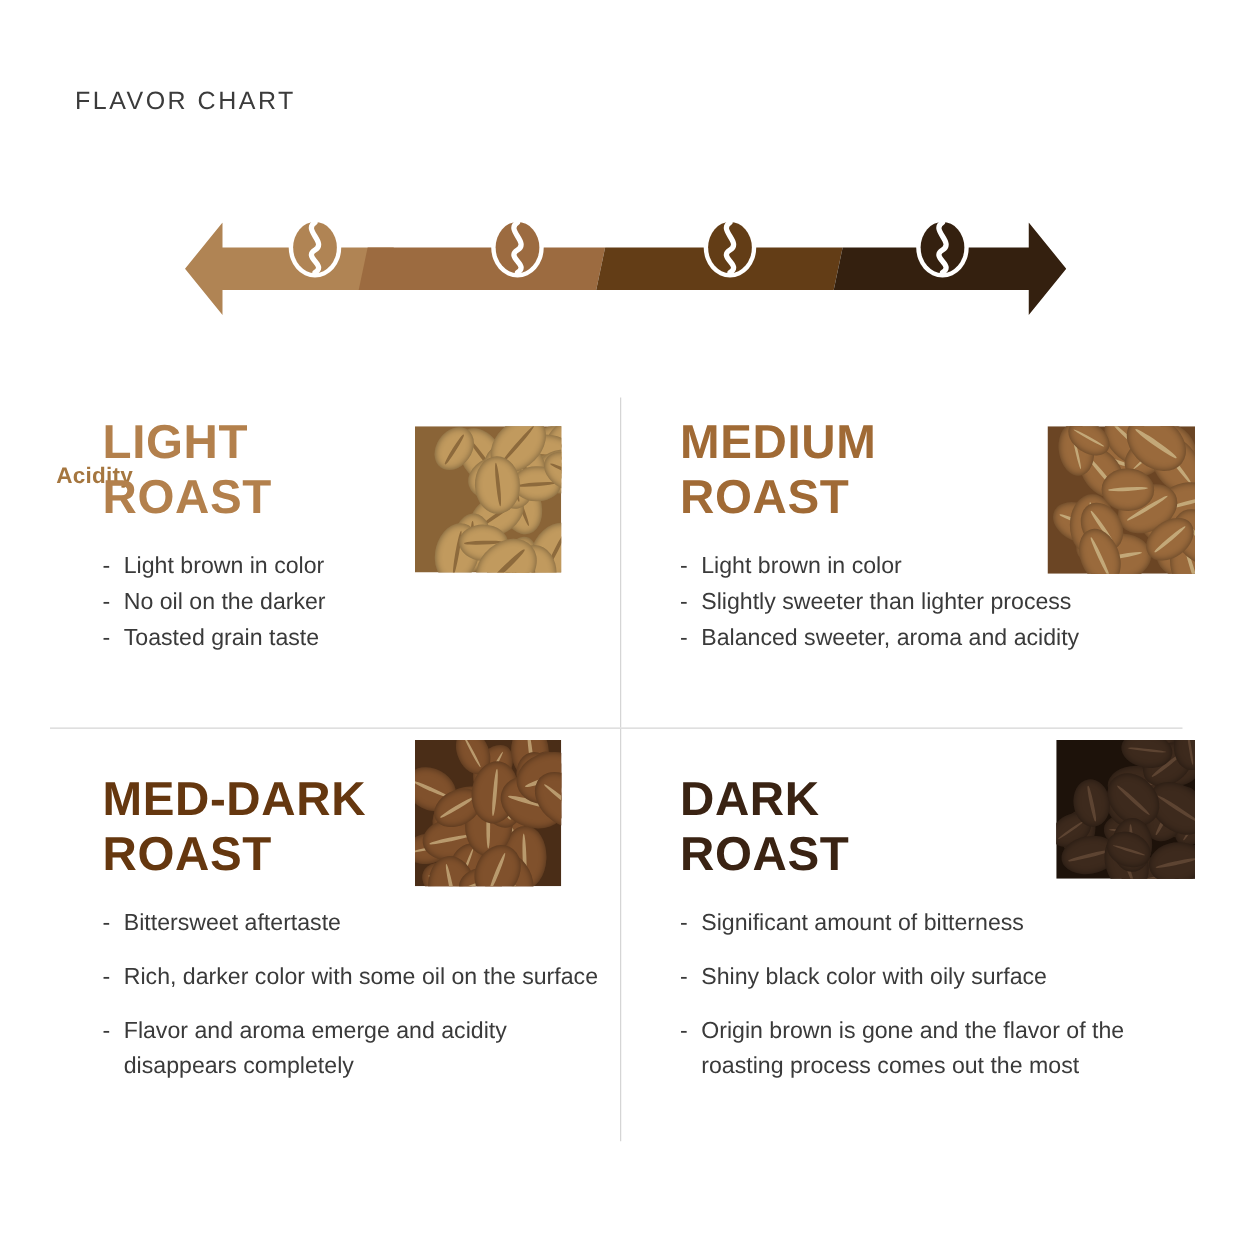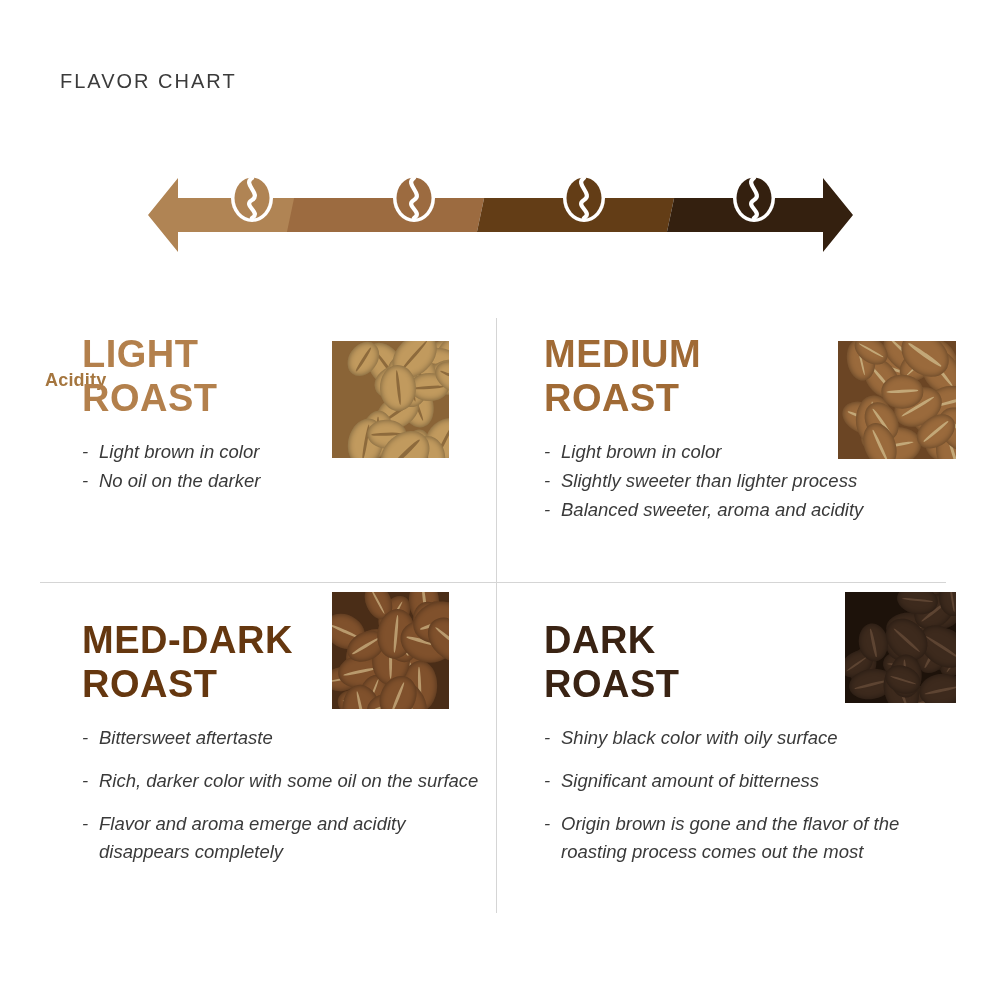"Light brown in color" .bullets { font-style: italic -> none }
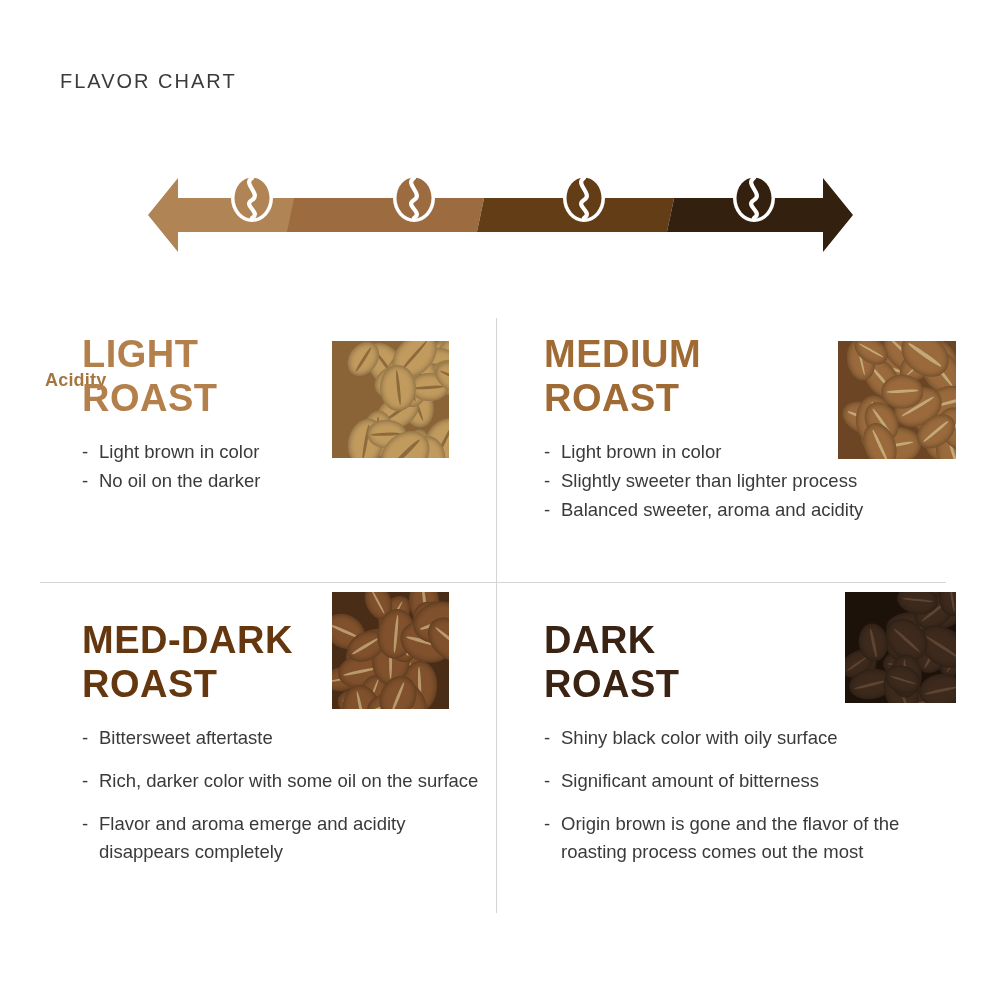"Toasted grain taste" li { html: none -> <li>Toasted grain taste</li> }
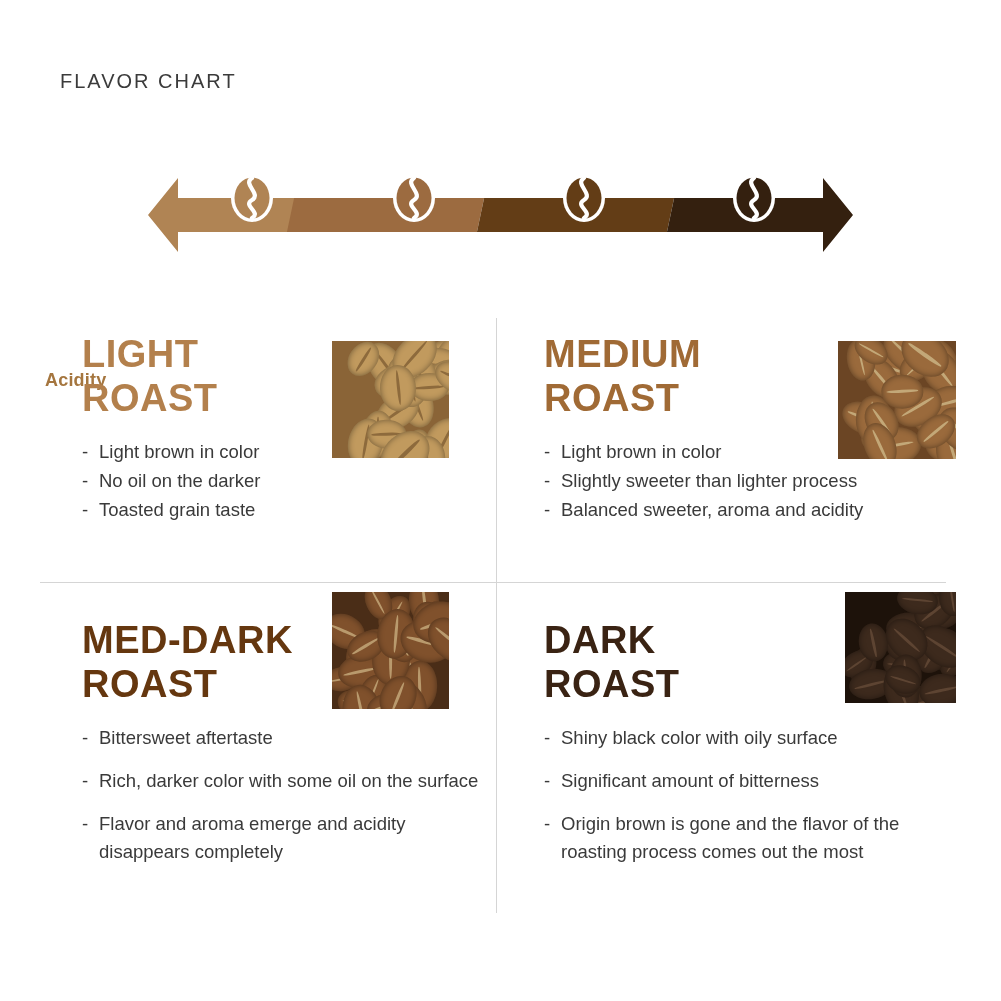"Shiny black color with oily" li { order: before "Significant amount of bitterness" -> after "Significant amount of bitterness" }
